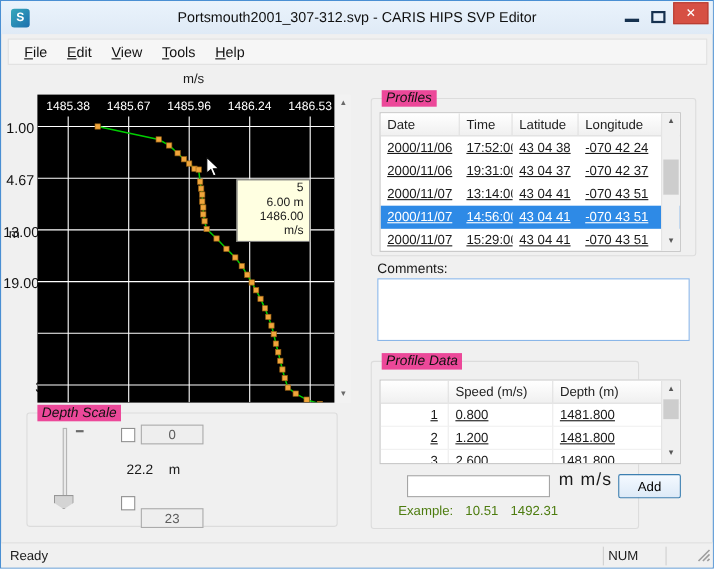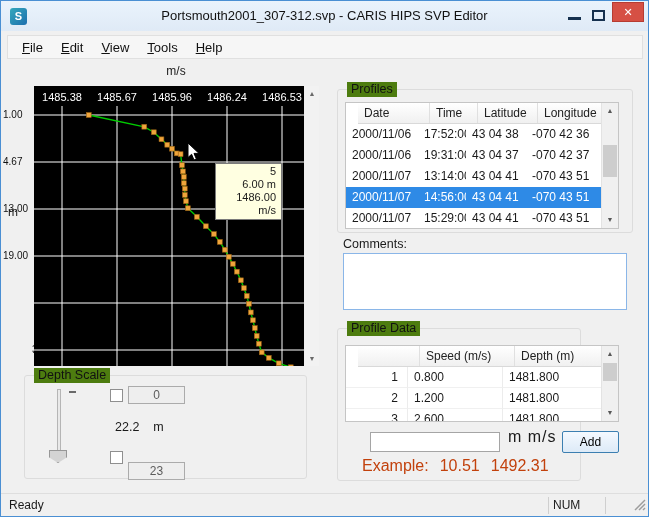"Profiles" .group-label { background: #4d7c0f -> #ec4899; font-style: none -> italic }
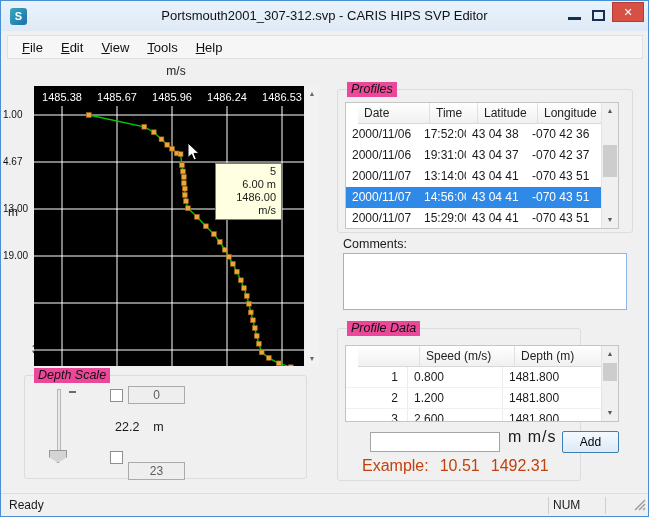"1.00" .ytick { font-size: 10px -> 13px; text-align: left -> right }
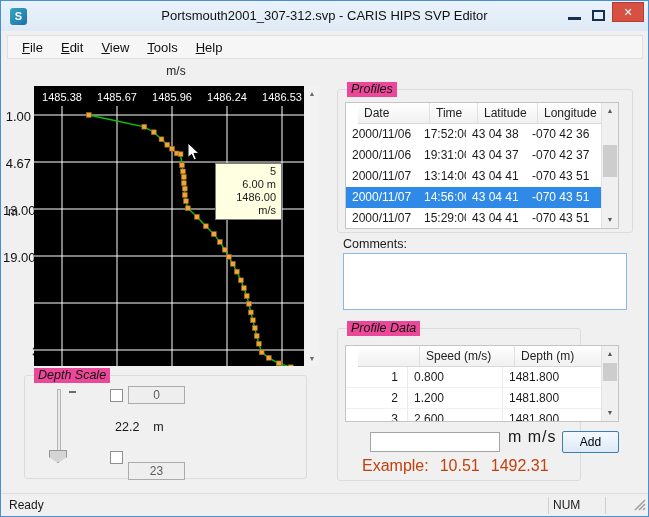"Date" .thead { margin-left: 12px -> none }
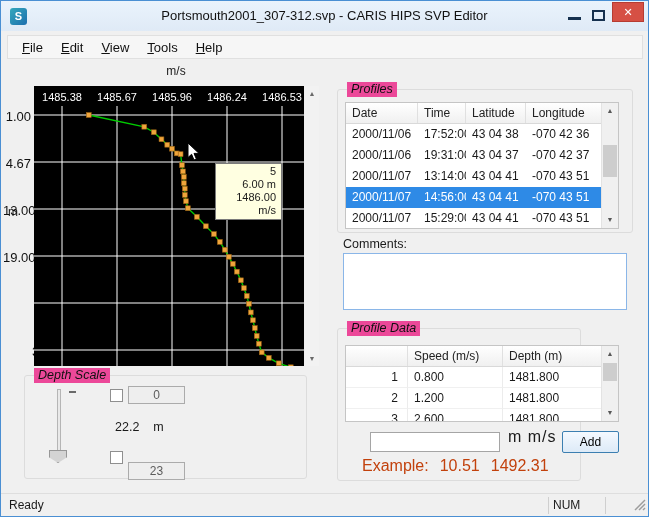"2000/11/06" .trow > div { text-decoration: none -> underline }
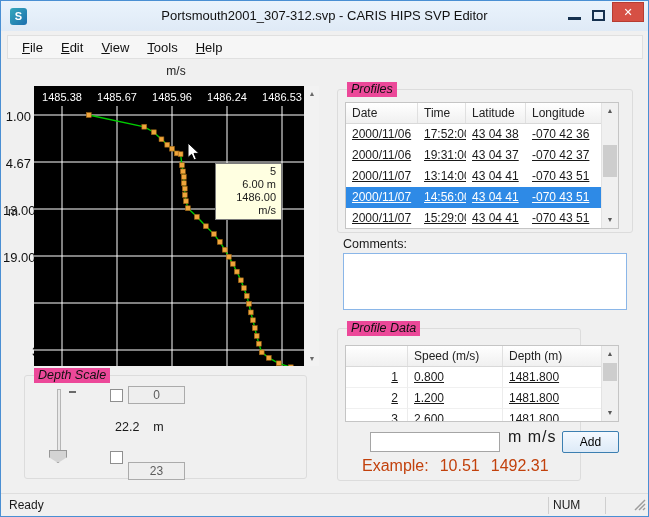"-070 42 36" div { text: 36 -> 24 }
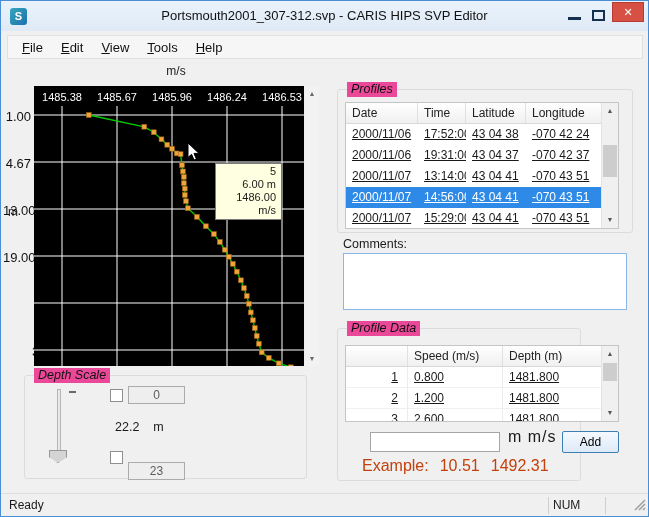"Example:" .example { color: #c2410c -> #4d7c0f; font-size: 16px -> 12px }
